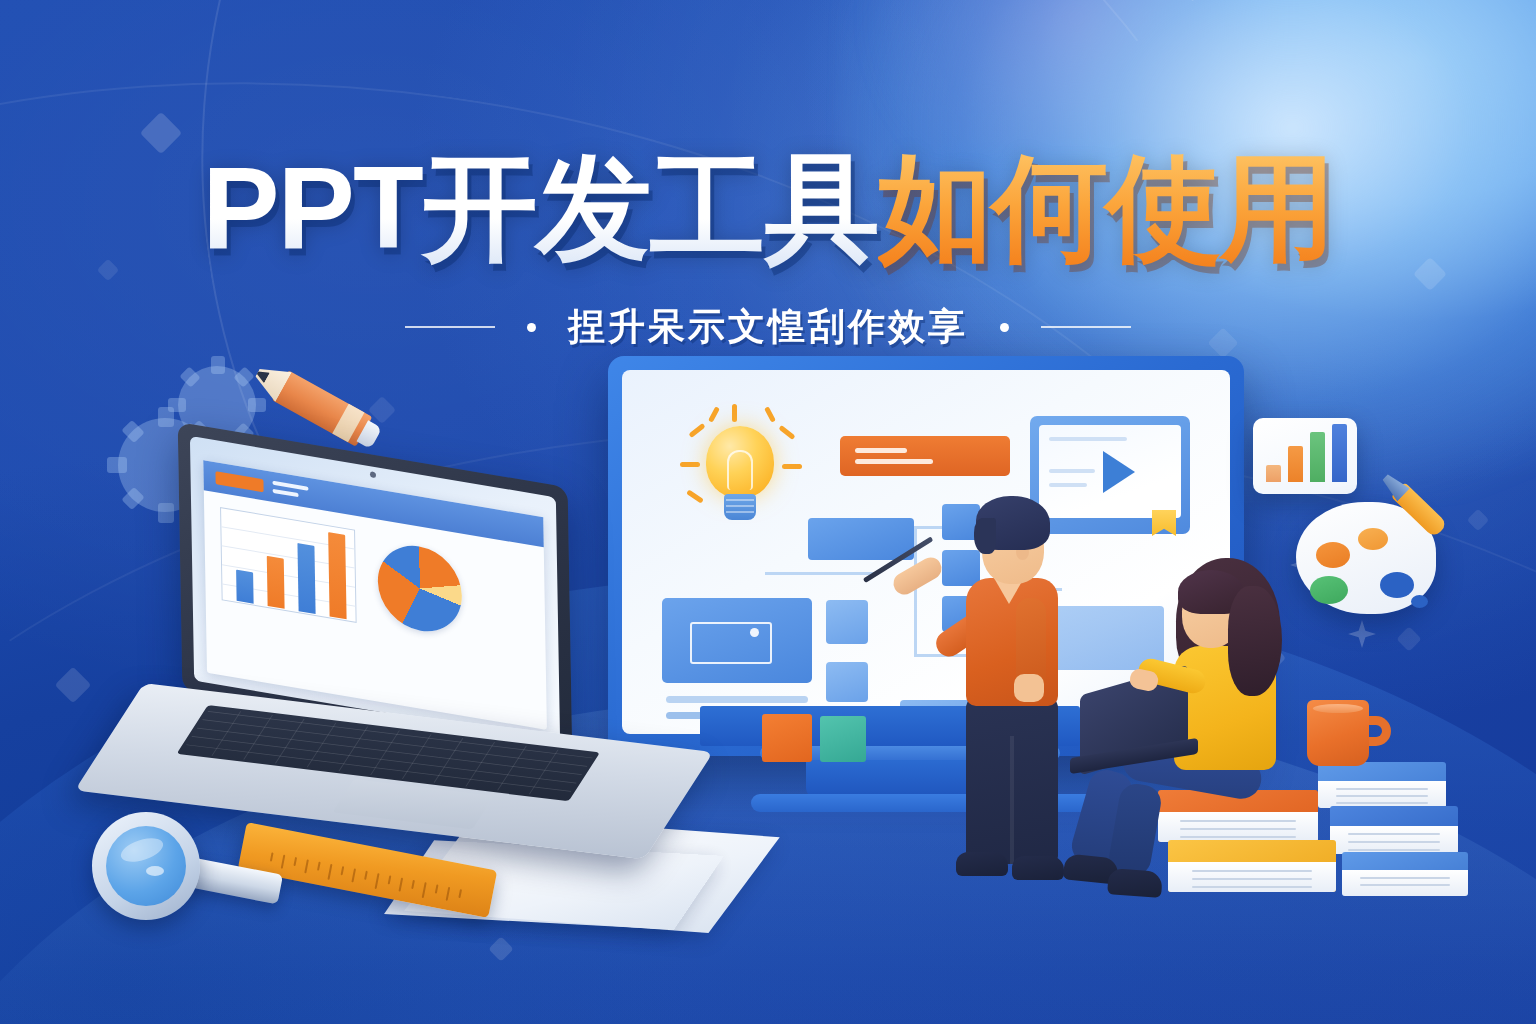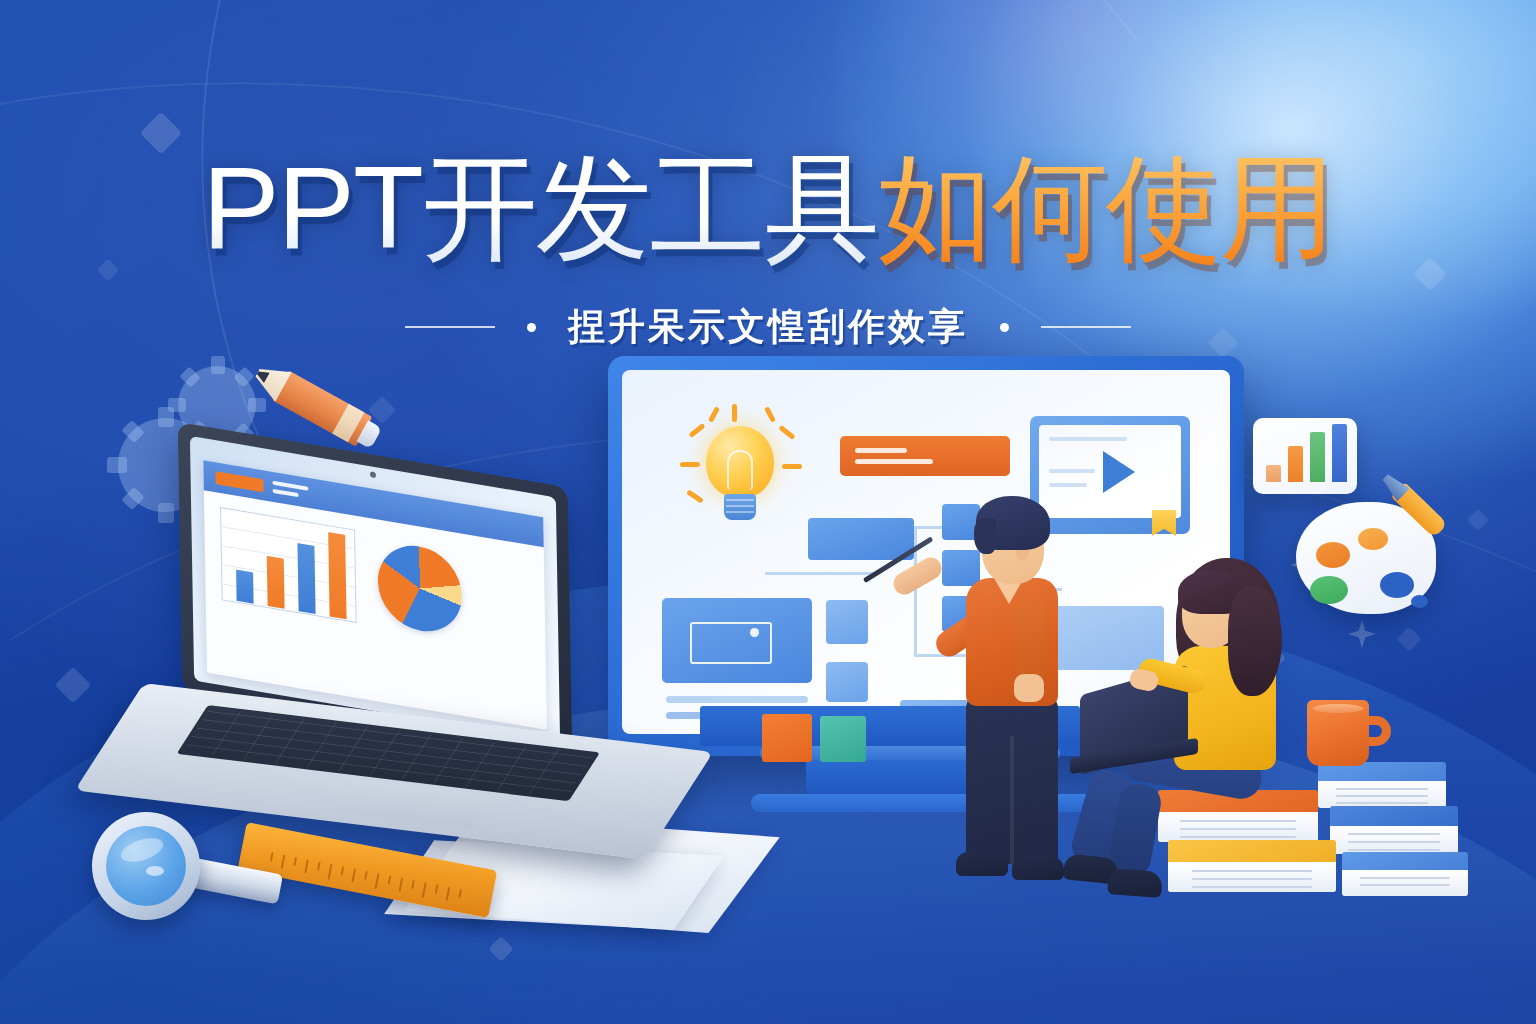"PPT开发工具" .title { font-weight: 400 -> 700 }
